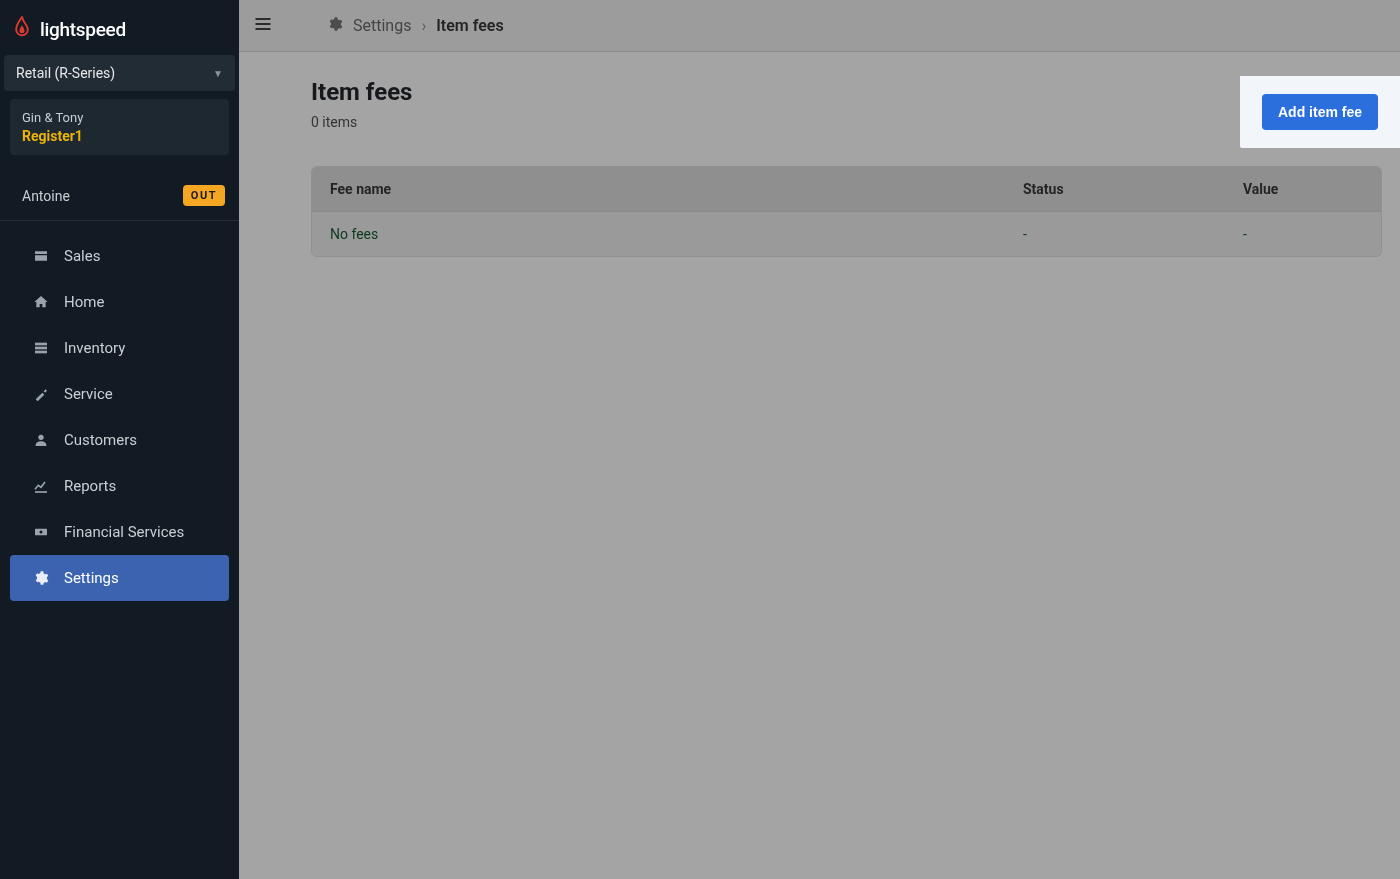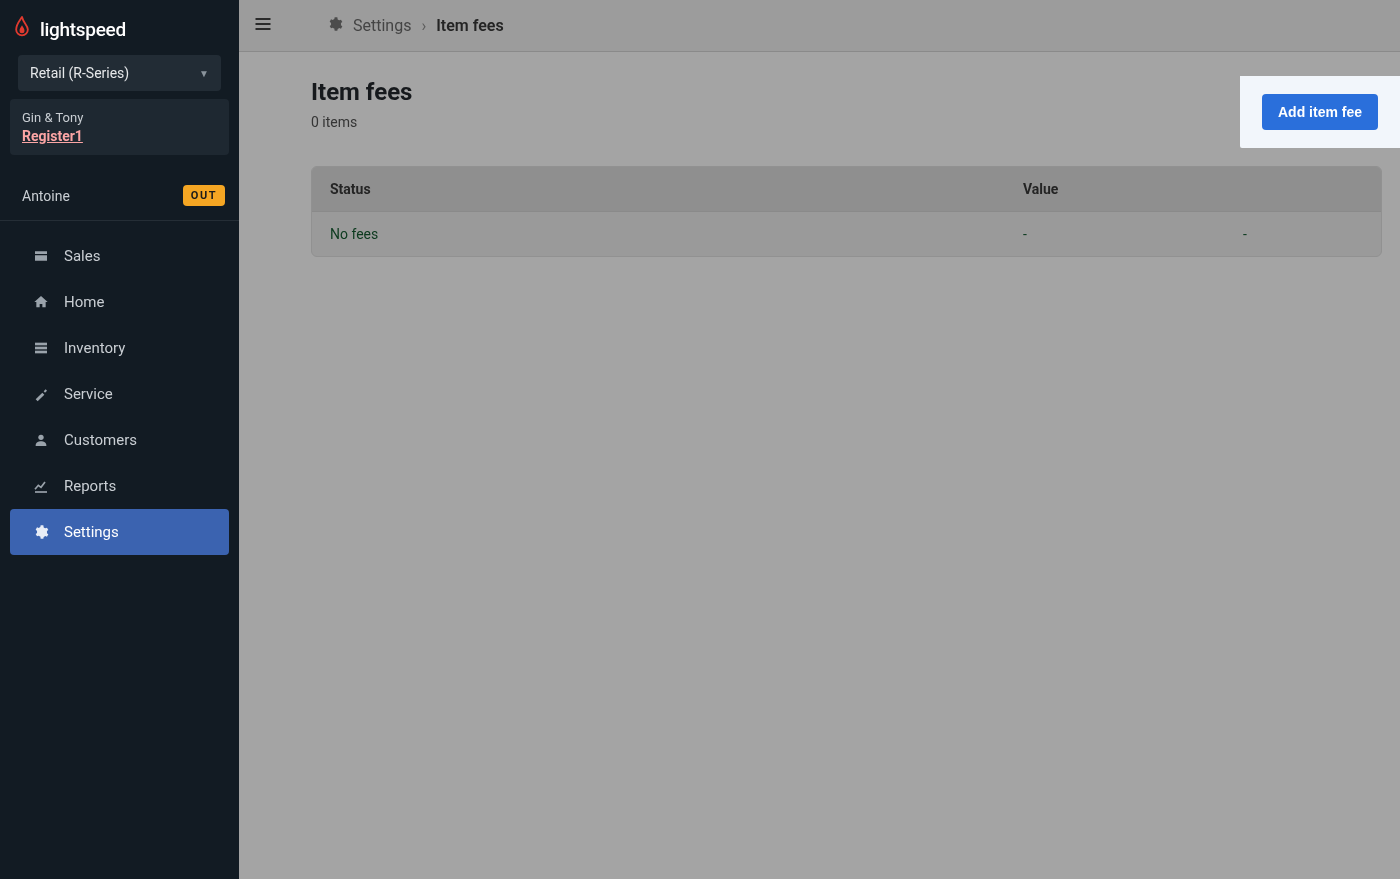"Retail (R-Series)" .series-switcher { margin: 0 18px -> 0 4px }
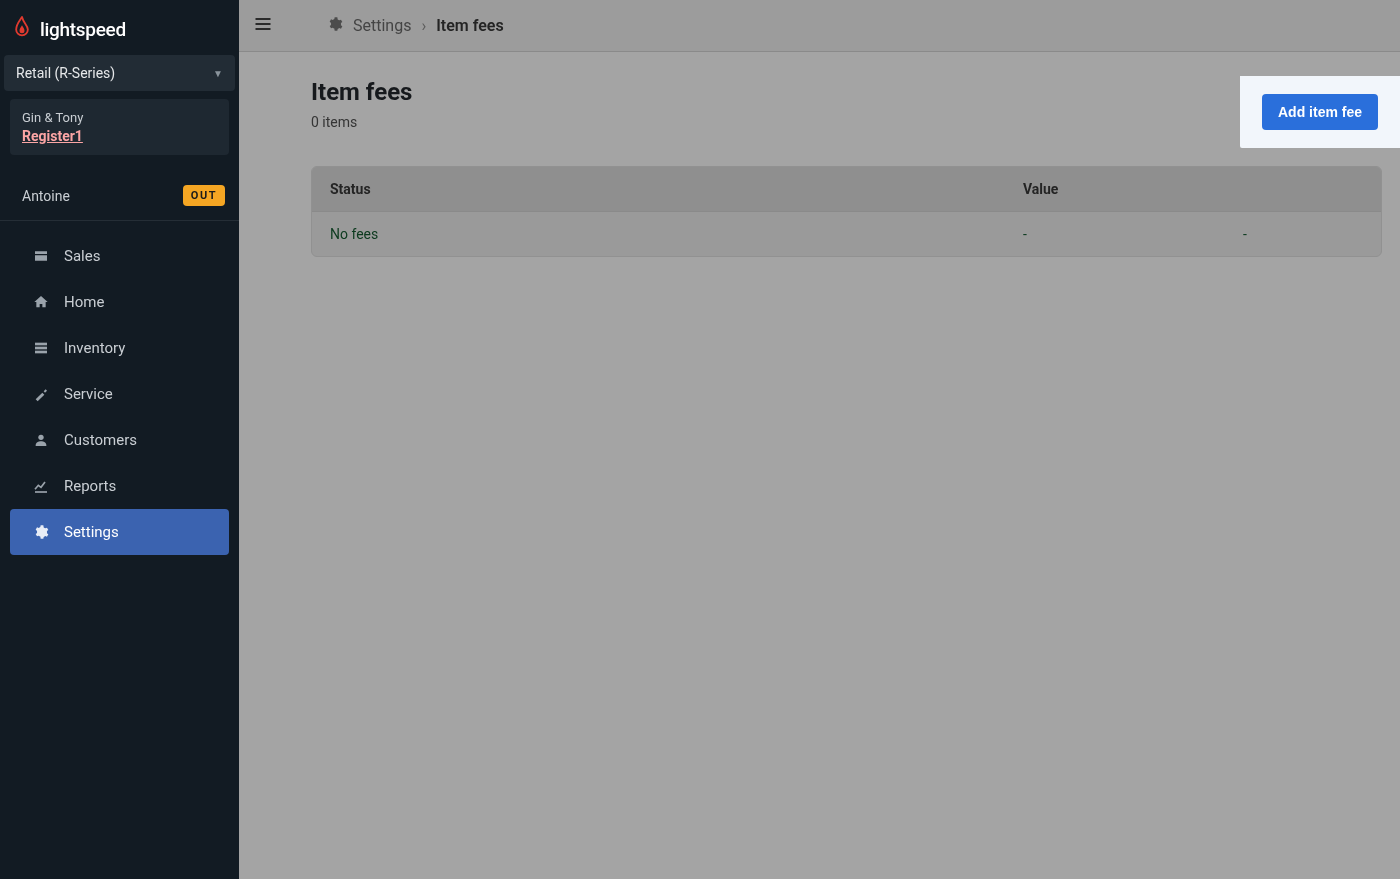"Register1" .register-block .register { color: #fca5a5 -> #eab308; text-decoration: underline -> none }
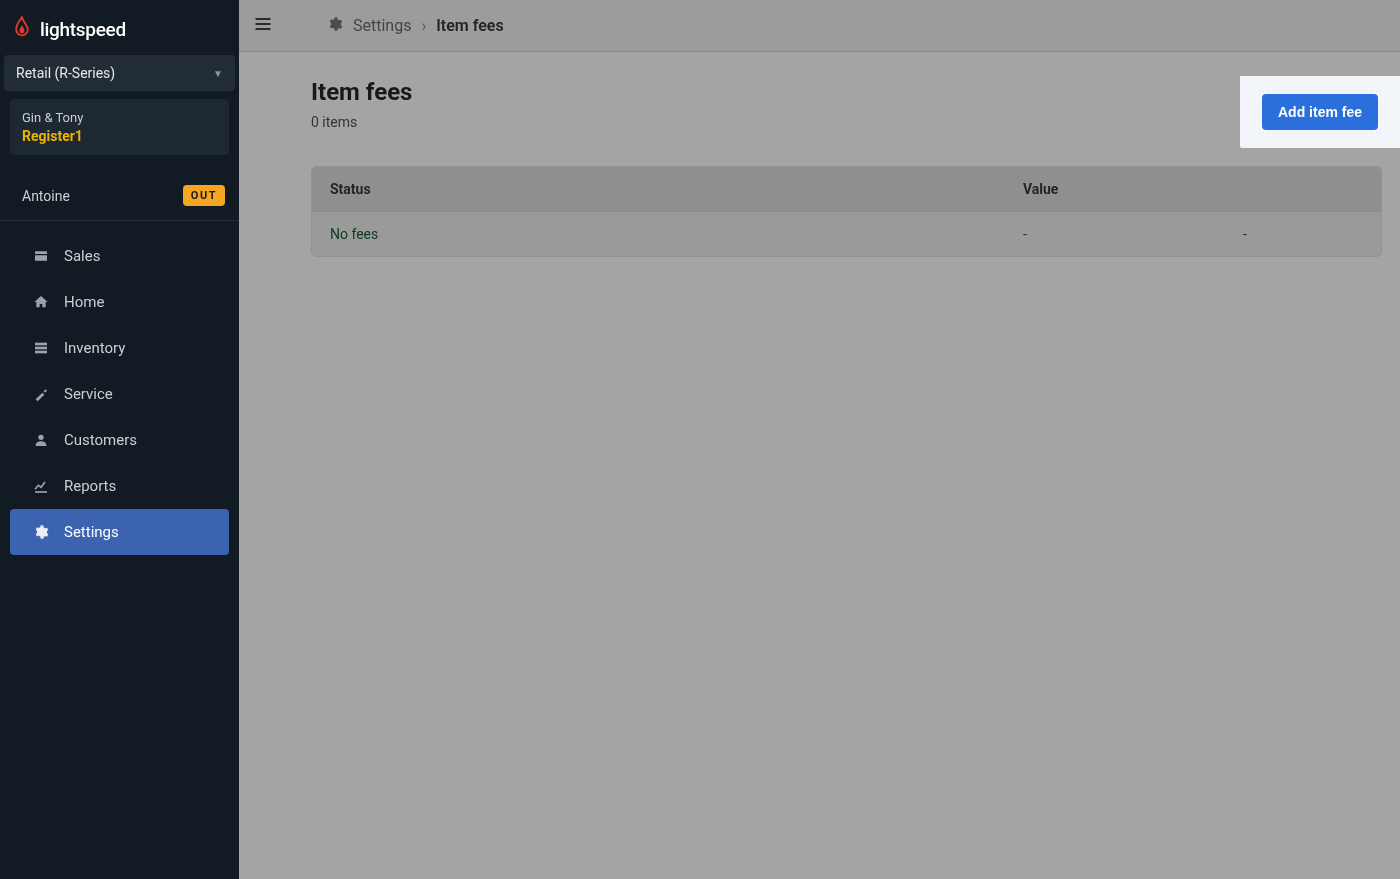"Fee name" div { html: none -> <div>Fee name</div> }
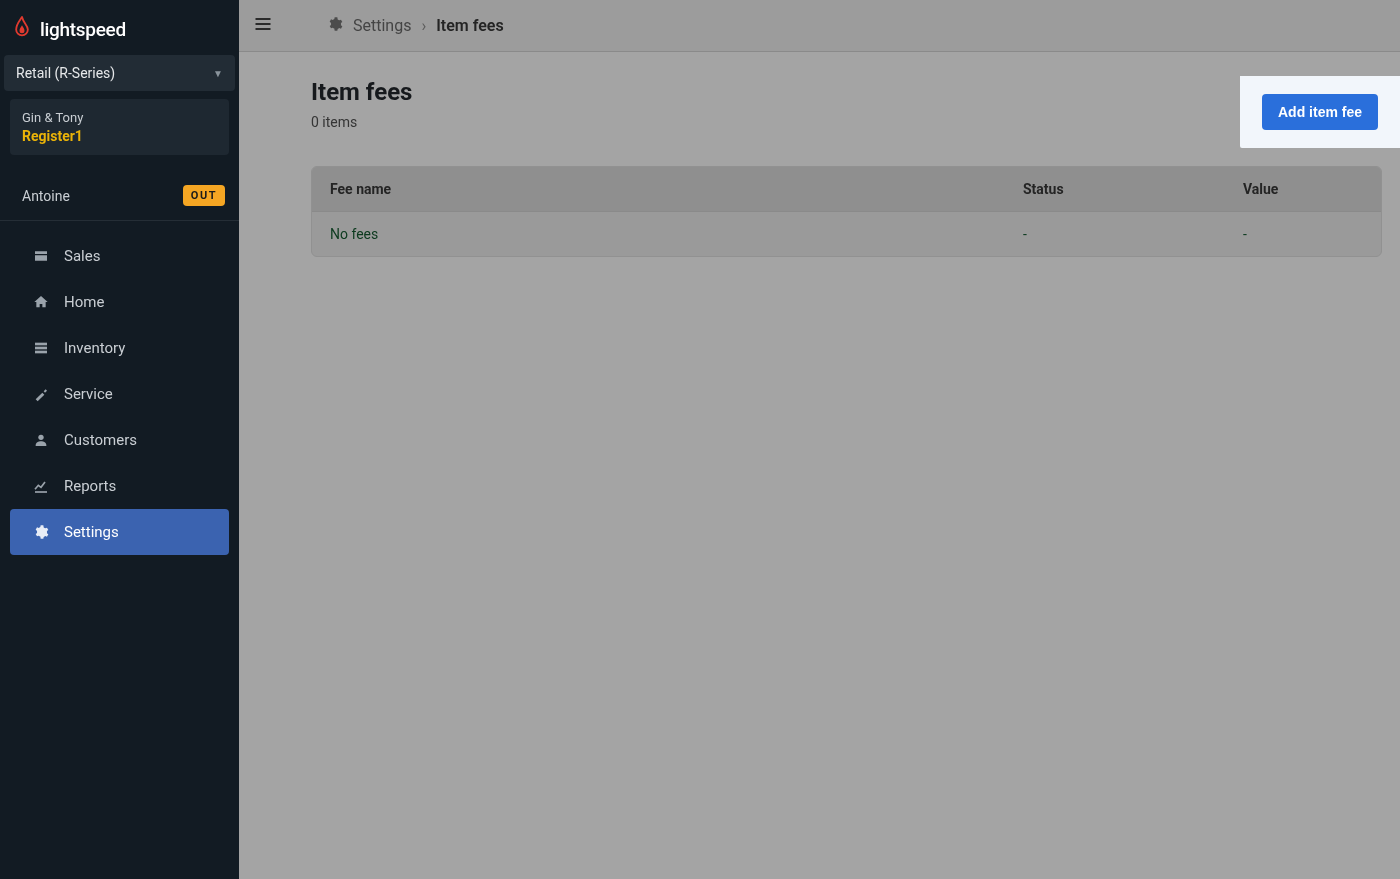"Financial Services" div.nav-item { html: none -> <div> <span> <svg> <rect></rect> <circle></circle> </svg> </span> <span>Financial Services</span> </div> }
